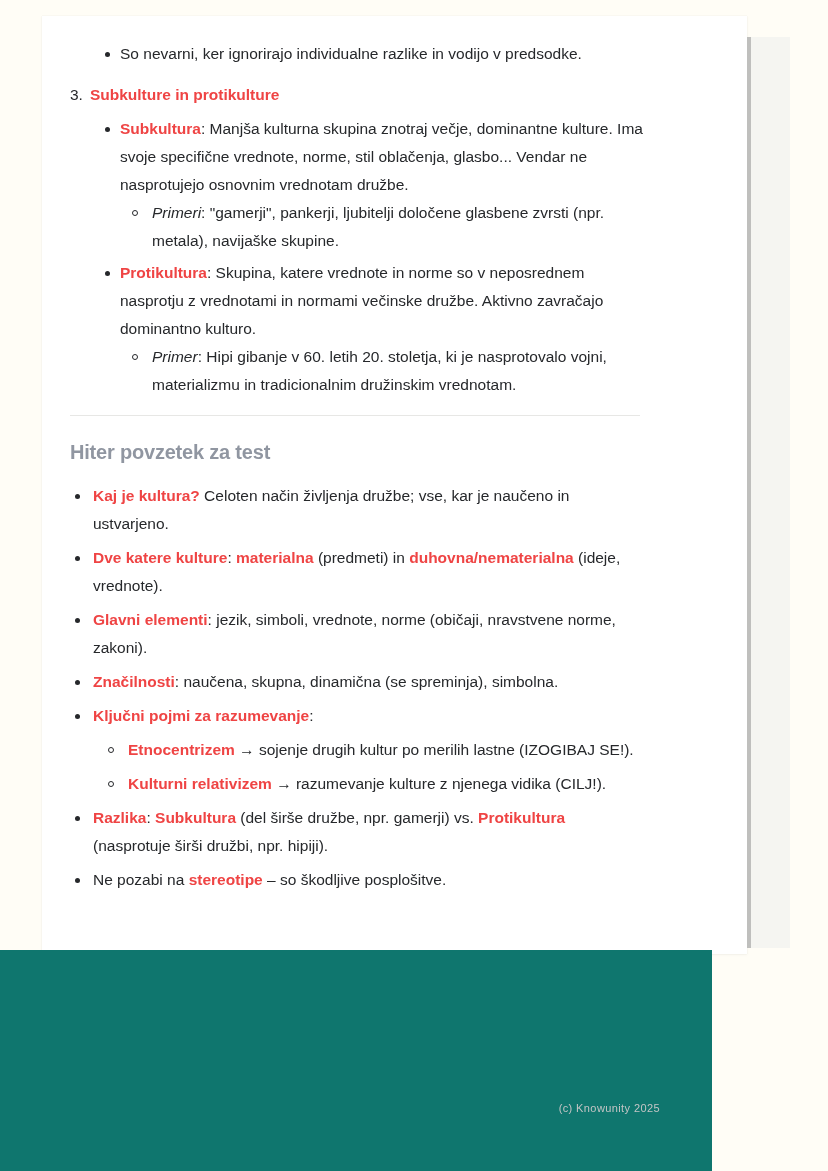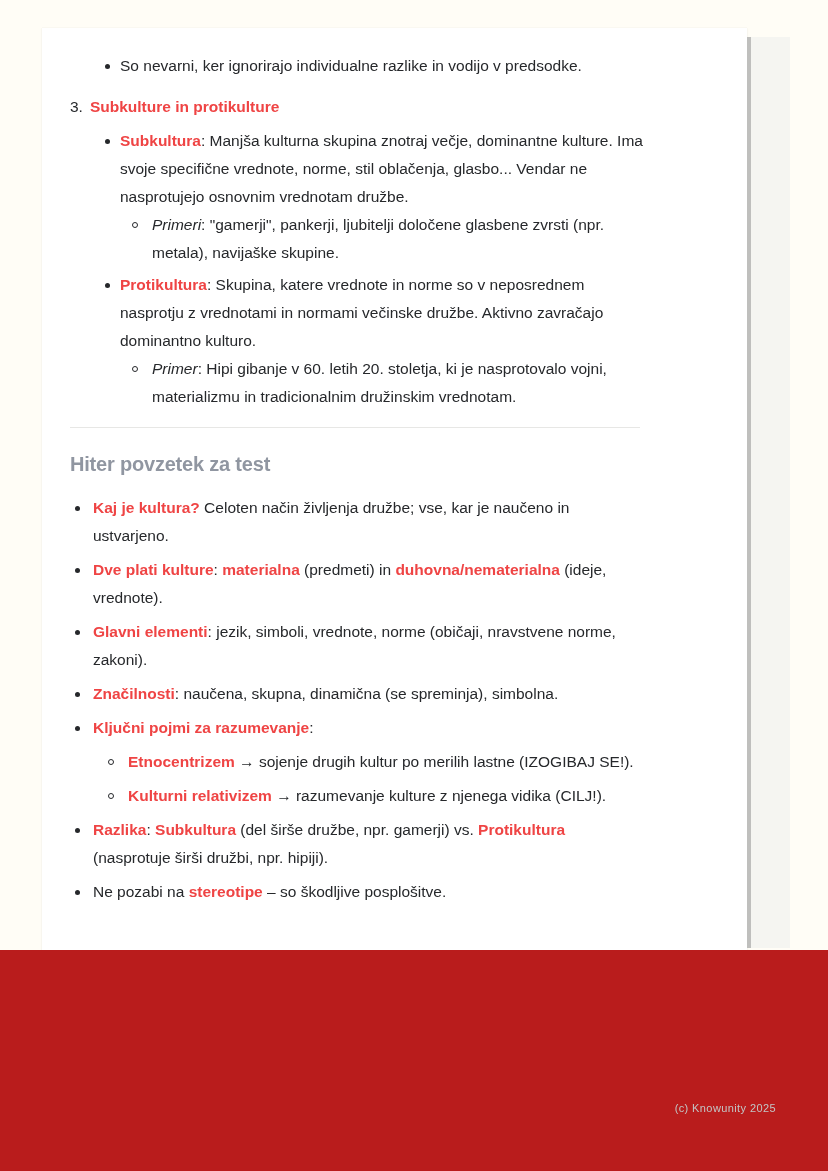"So nevarni, ker ignorirajo individualne" .sheet { top: 28px -> 16px }
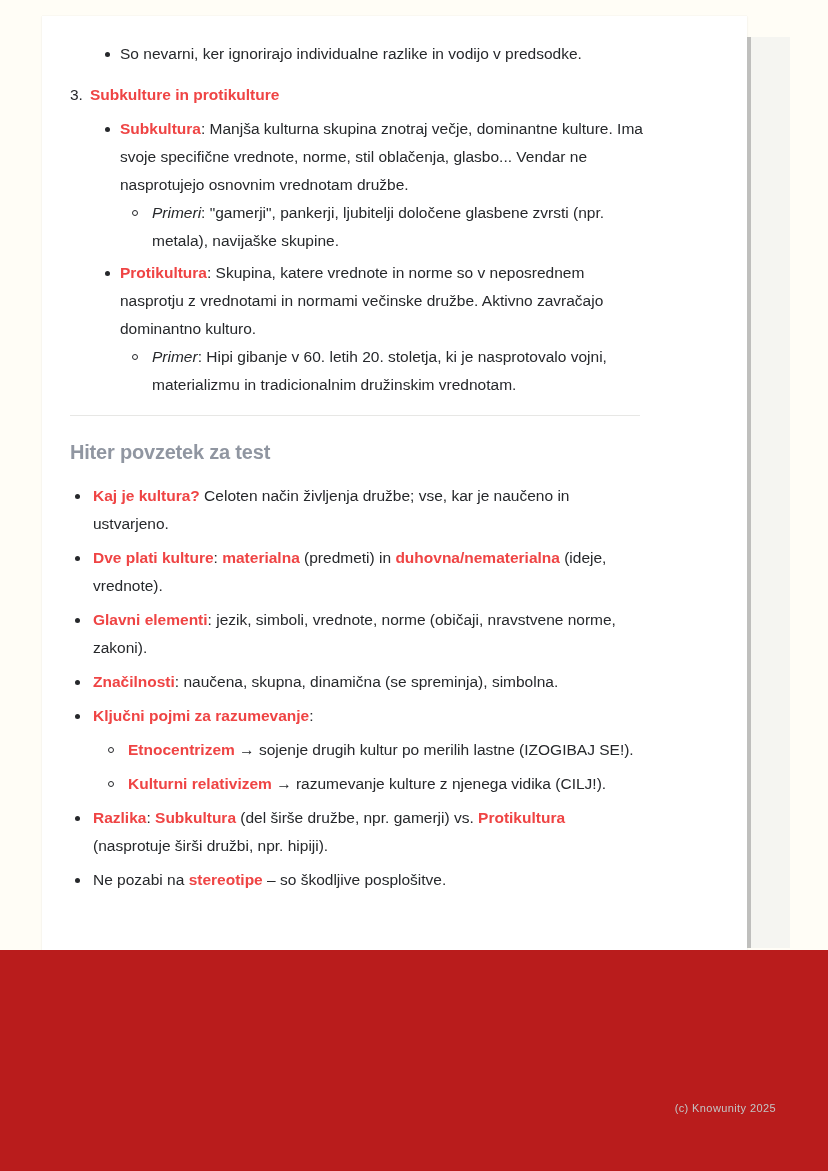"Dve plati kulture" b { text: plati -> katere }
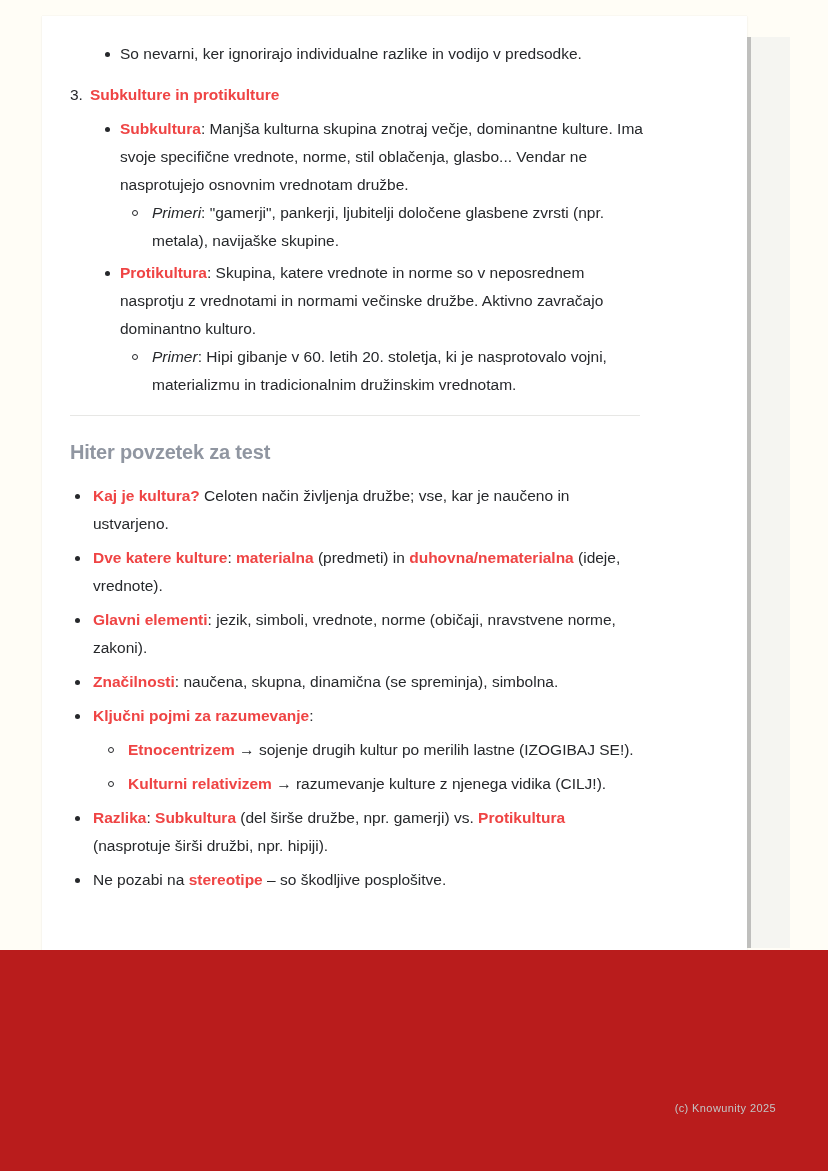"(c) Knowunity 2025" .below-area { background: #b91c1c -> #0f766e; width: 828px -> 712px }
